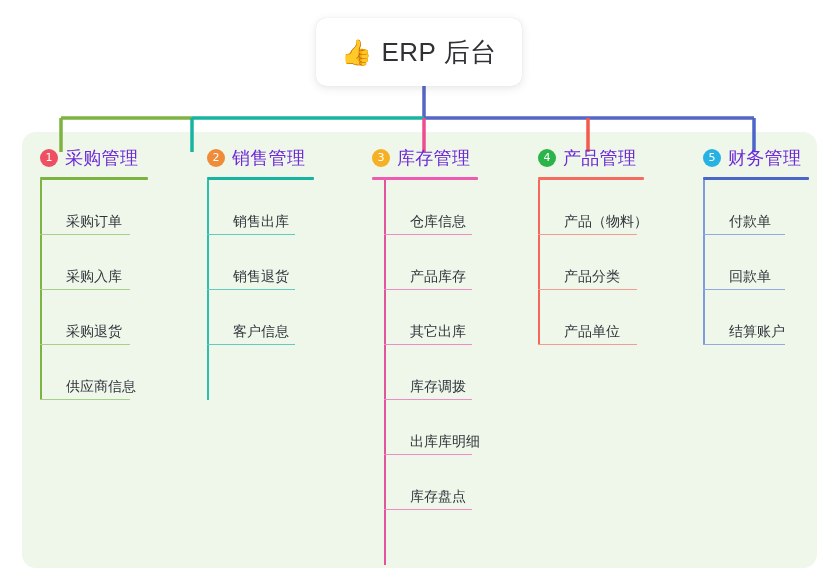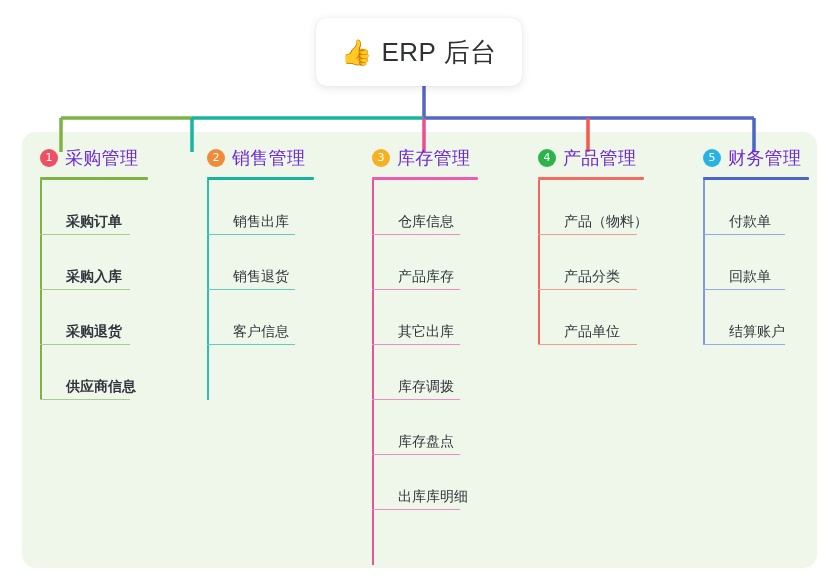"采购订单" div.col-body { font-weight: bold -> none }
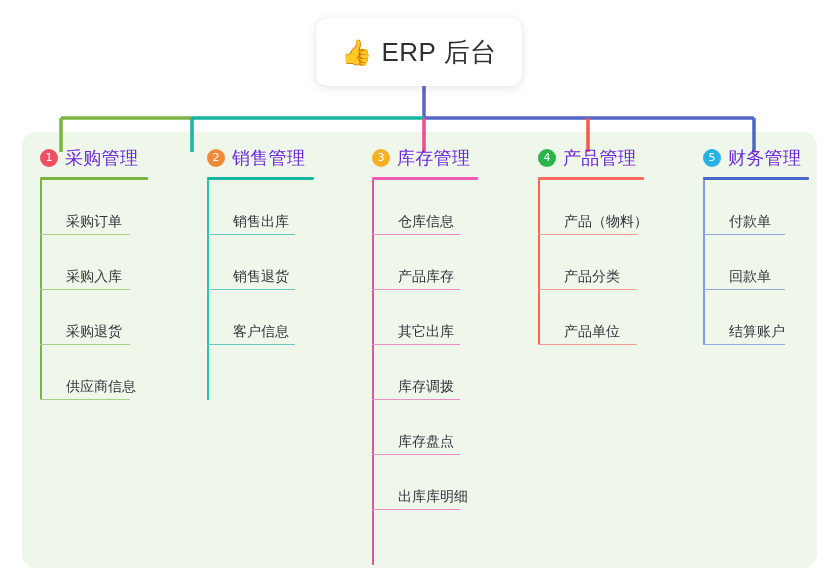"仓库信息" div.col-body { margin-left: none -> 12px }
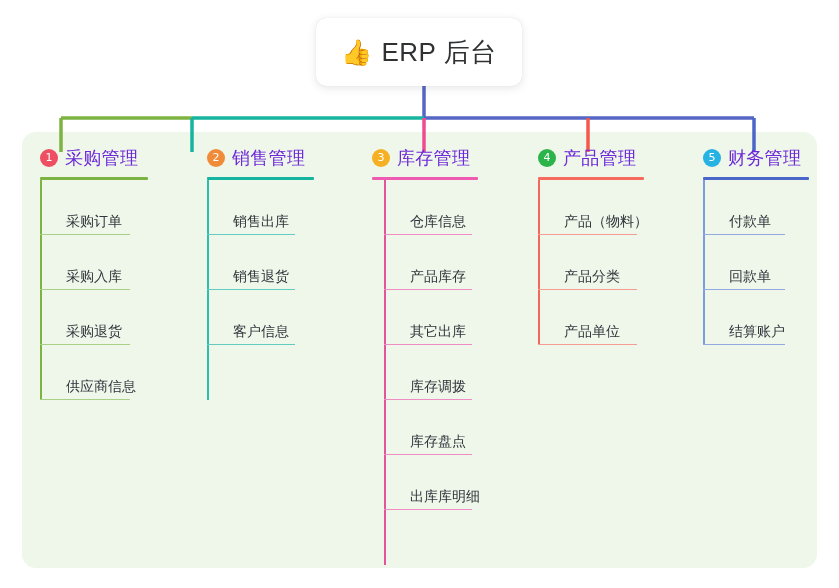"库存盘点" div.leaf { order: before "出库库明细" -> after "出库库明细" }
